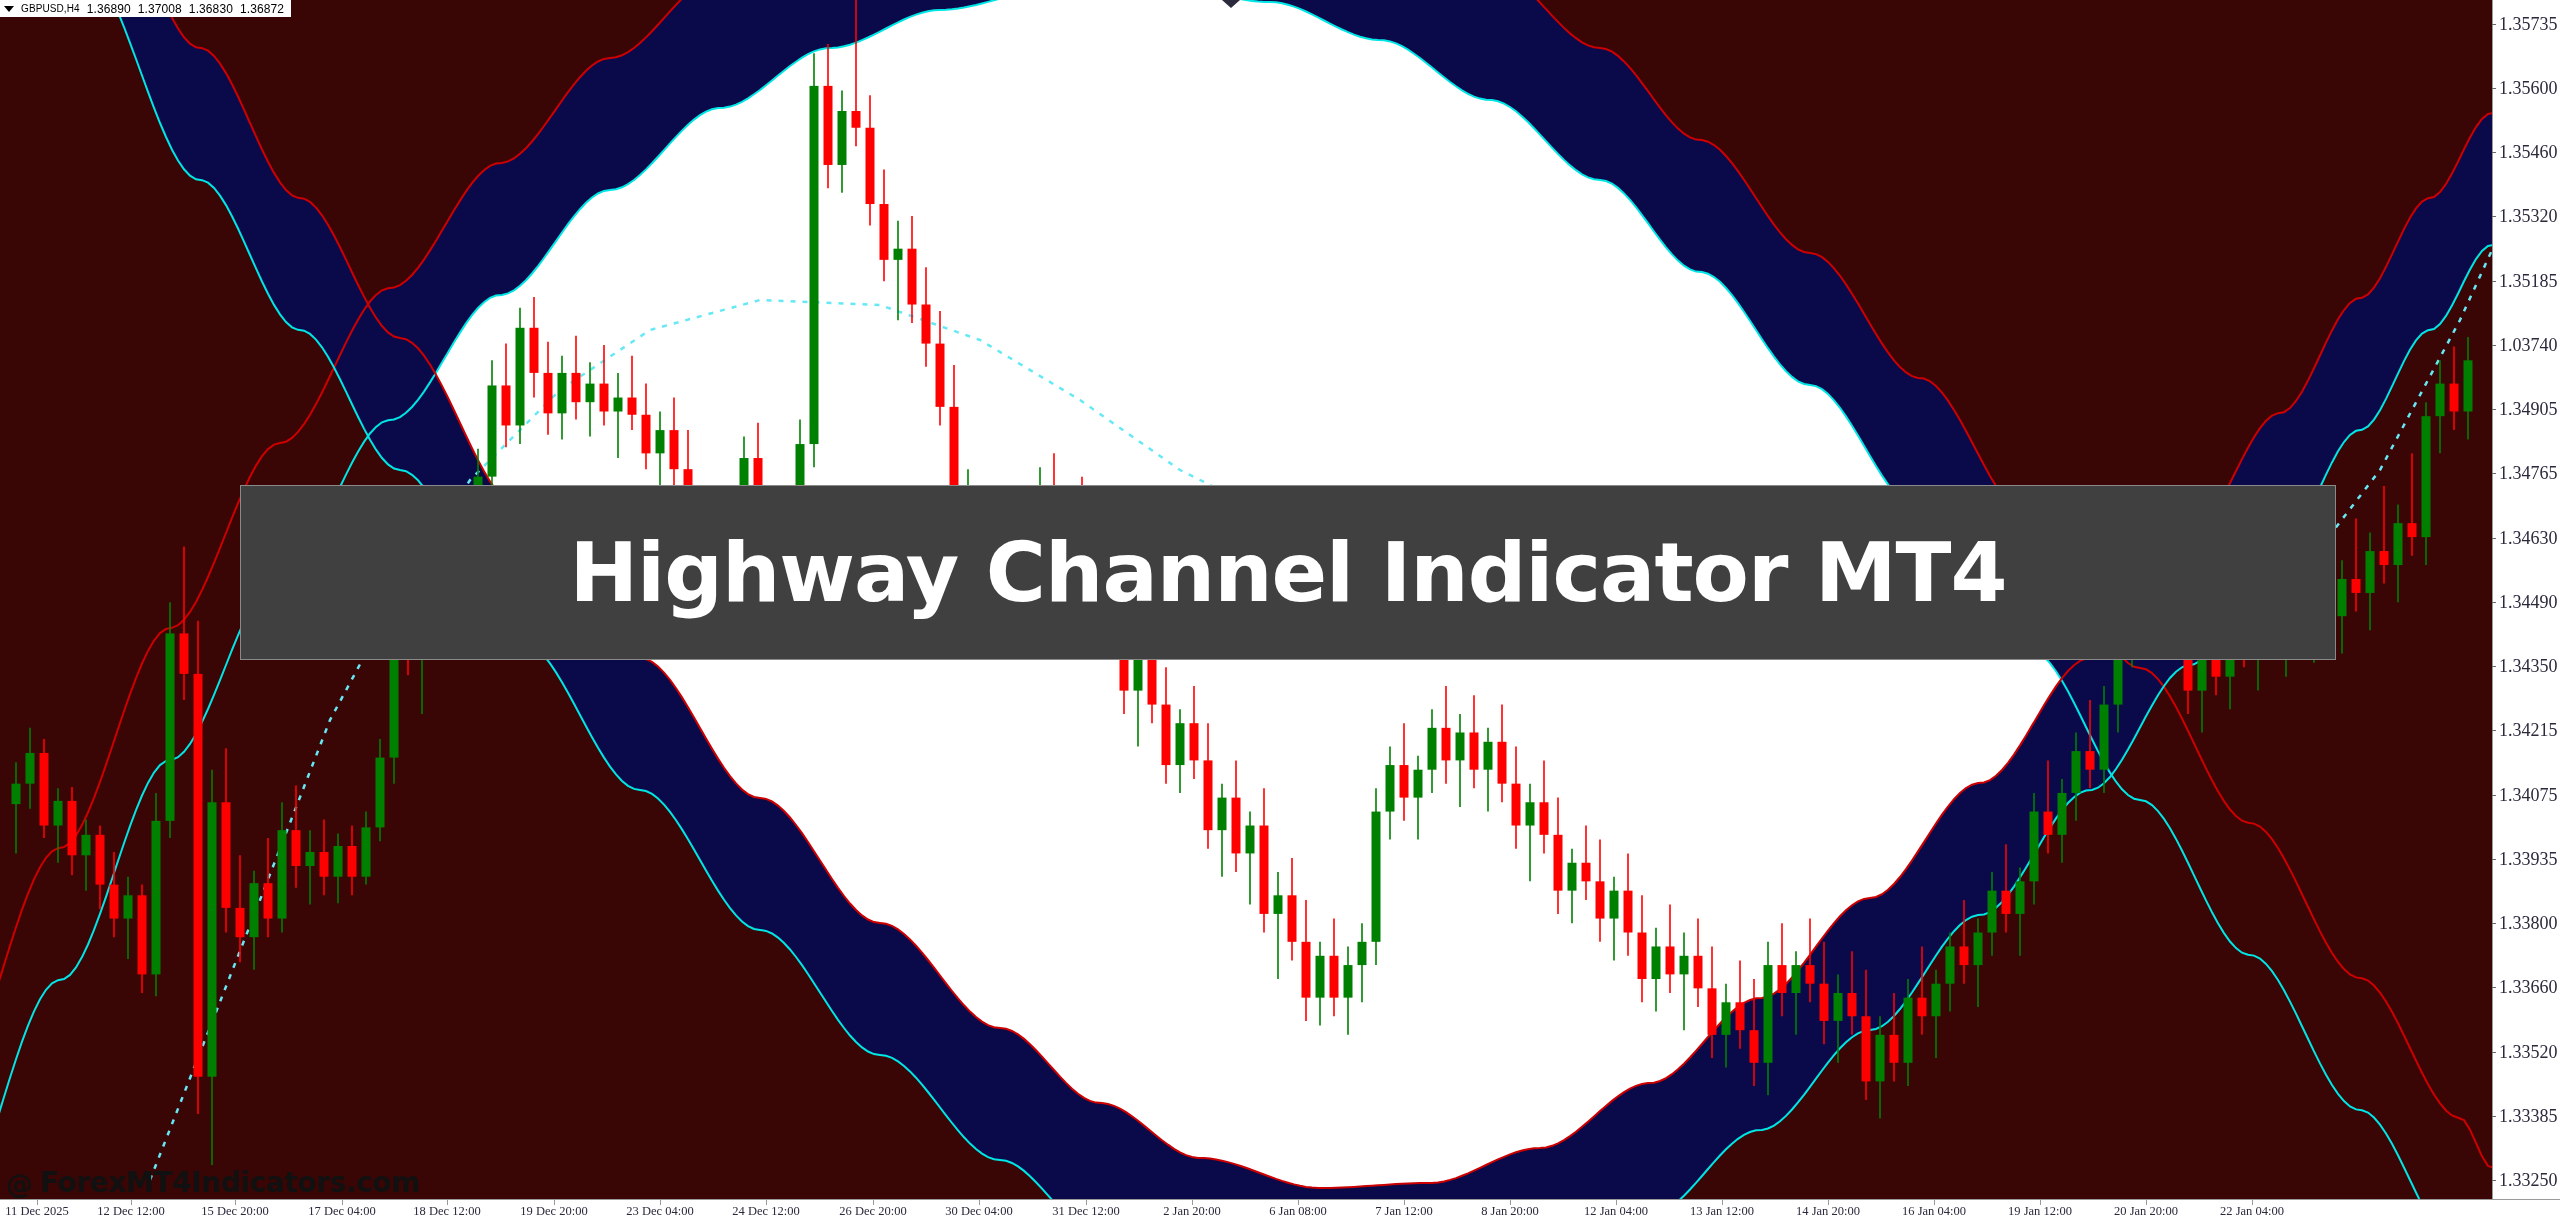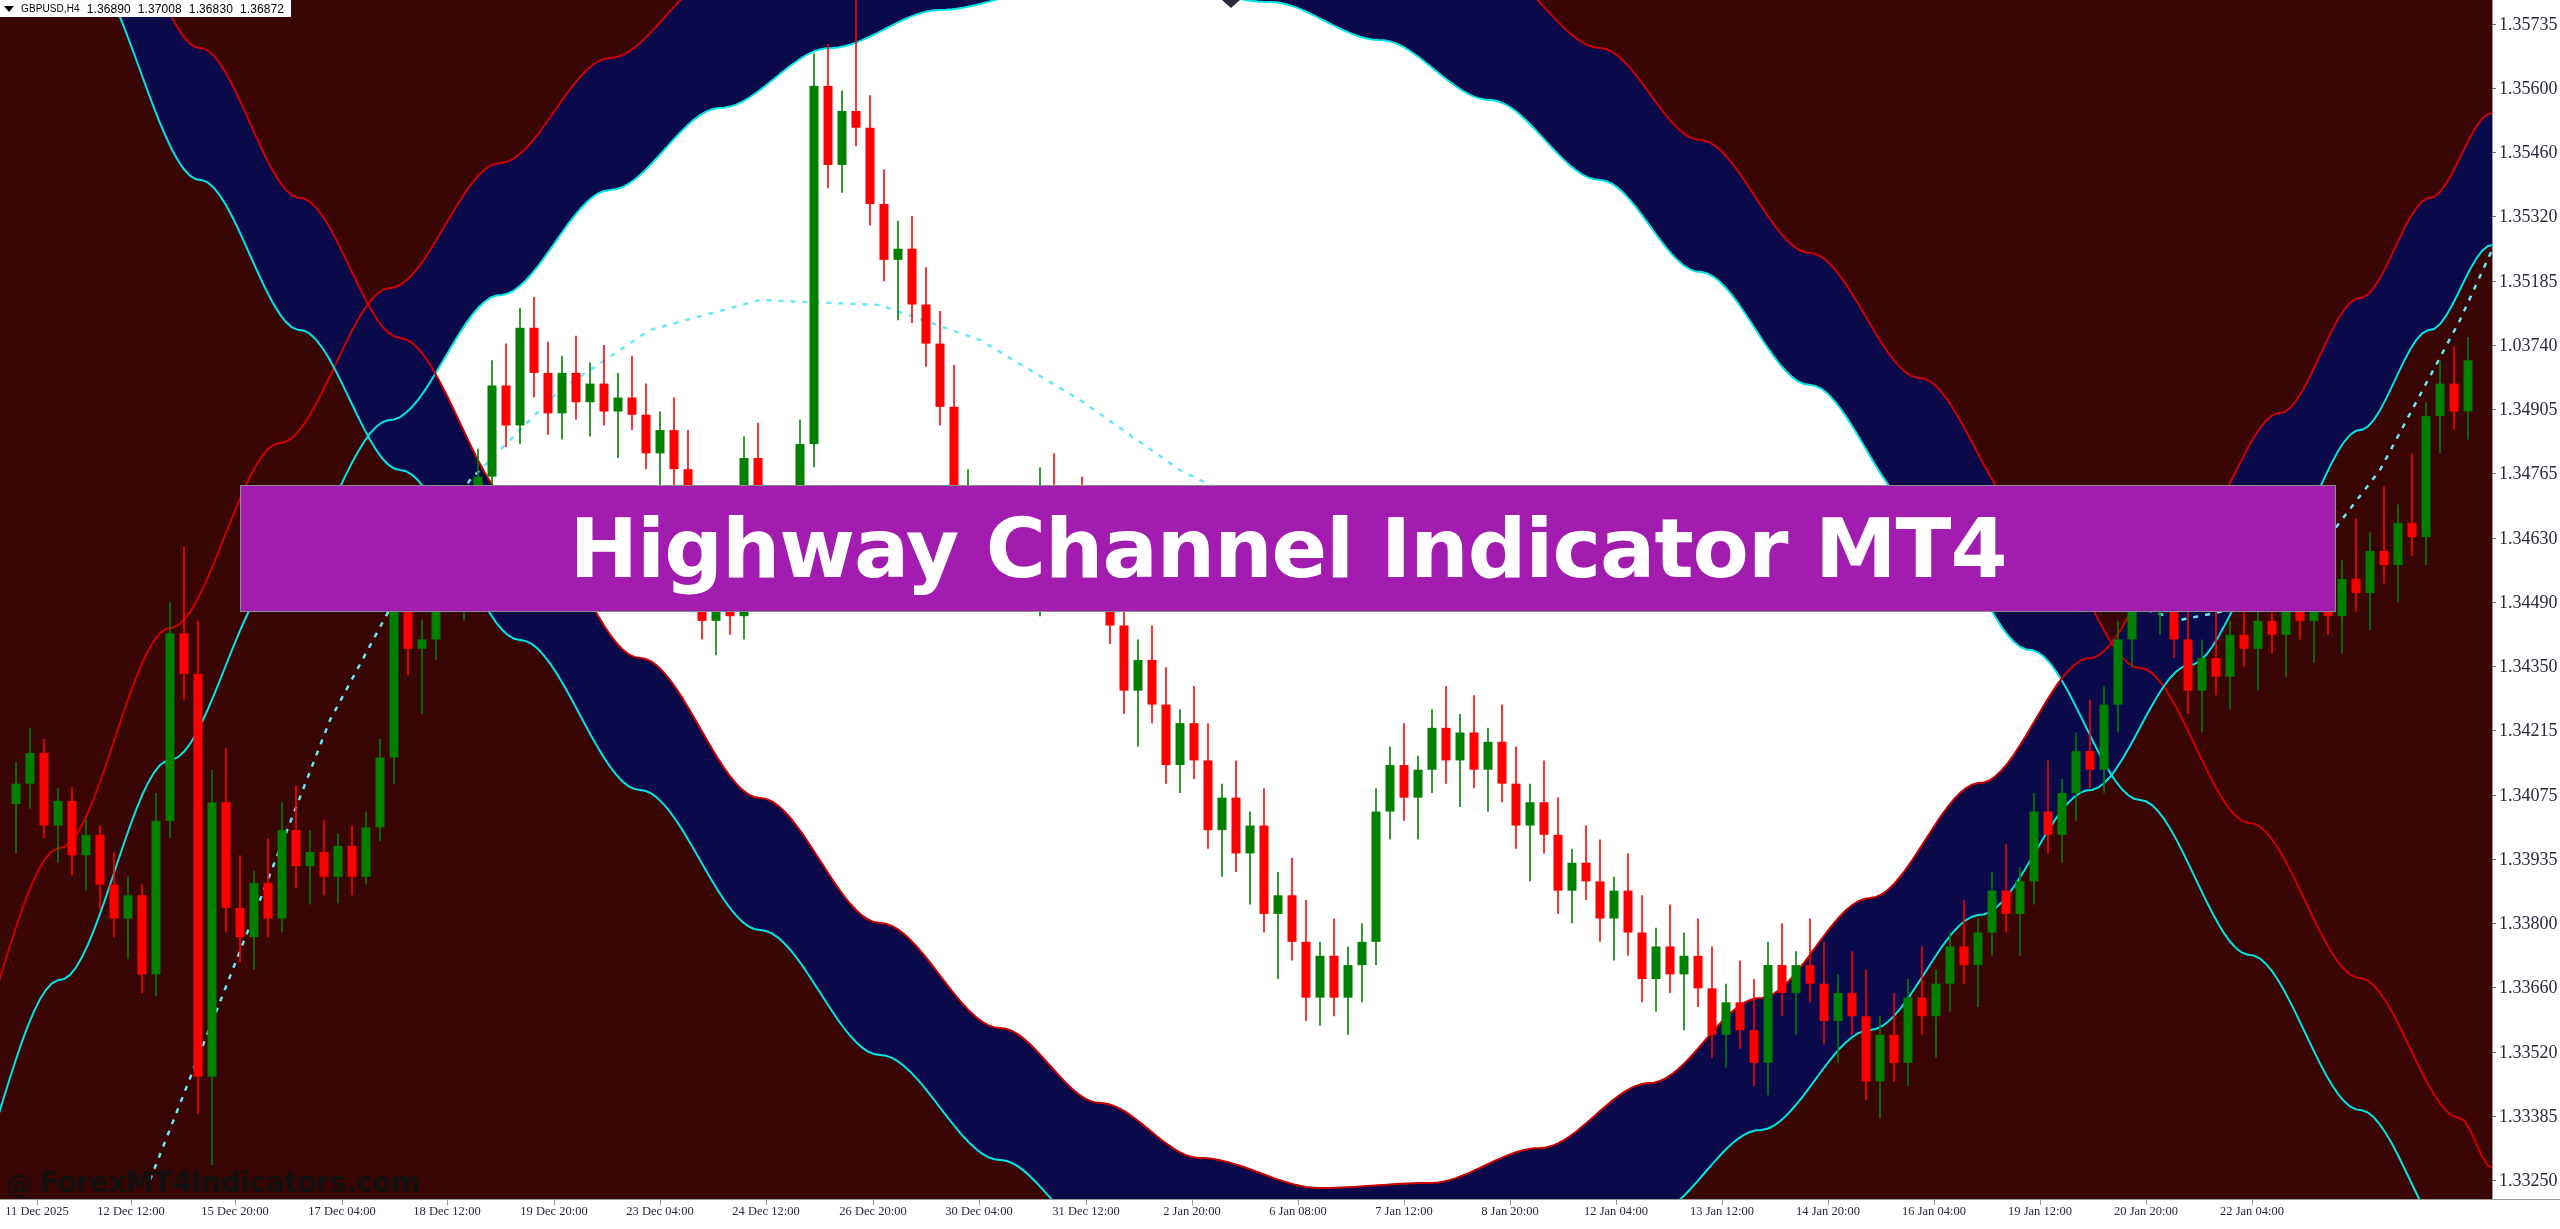"Highway Channel Indicator MT4" div { background: #a21caf -> #404040; height: 127px -> 175px }
